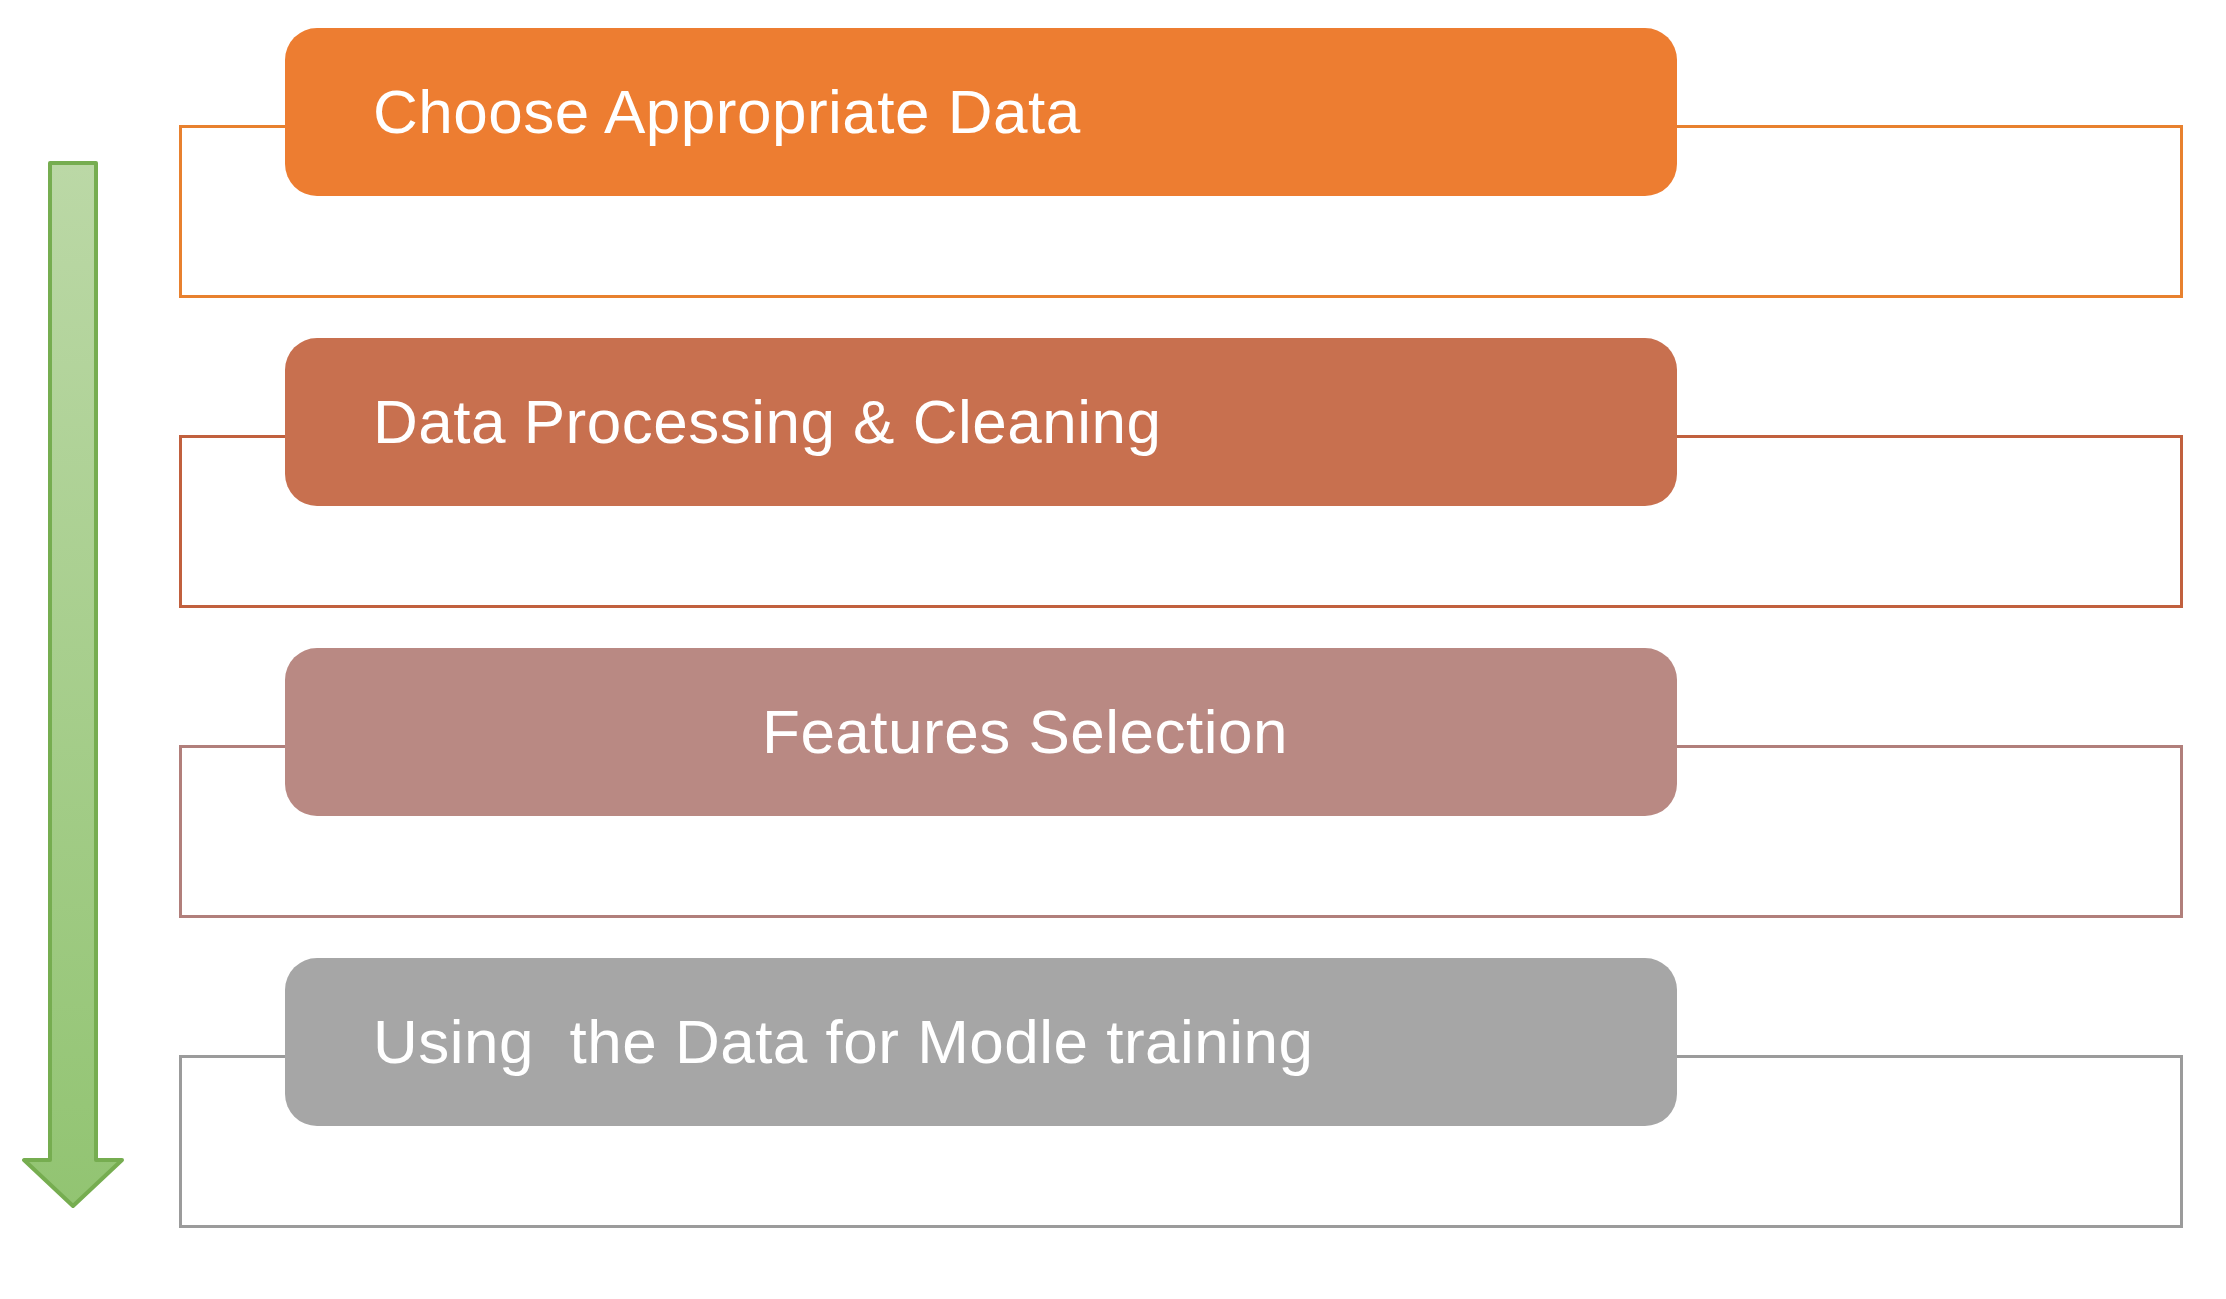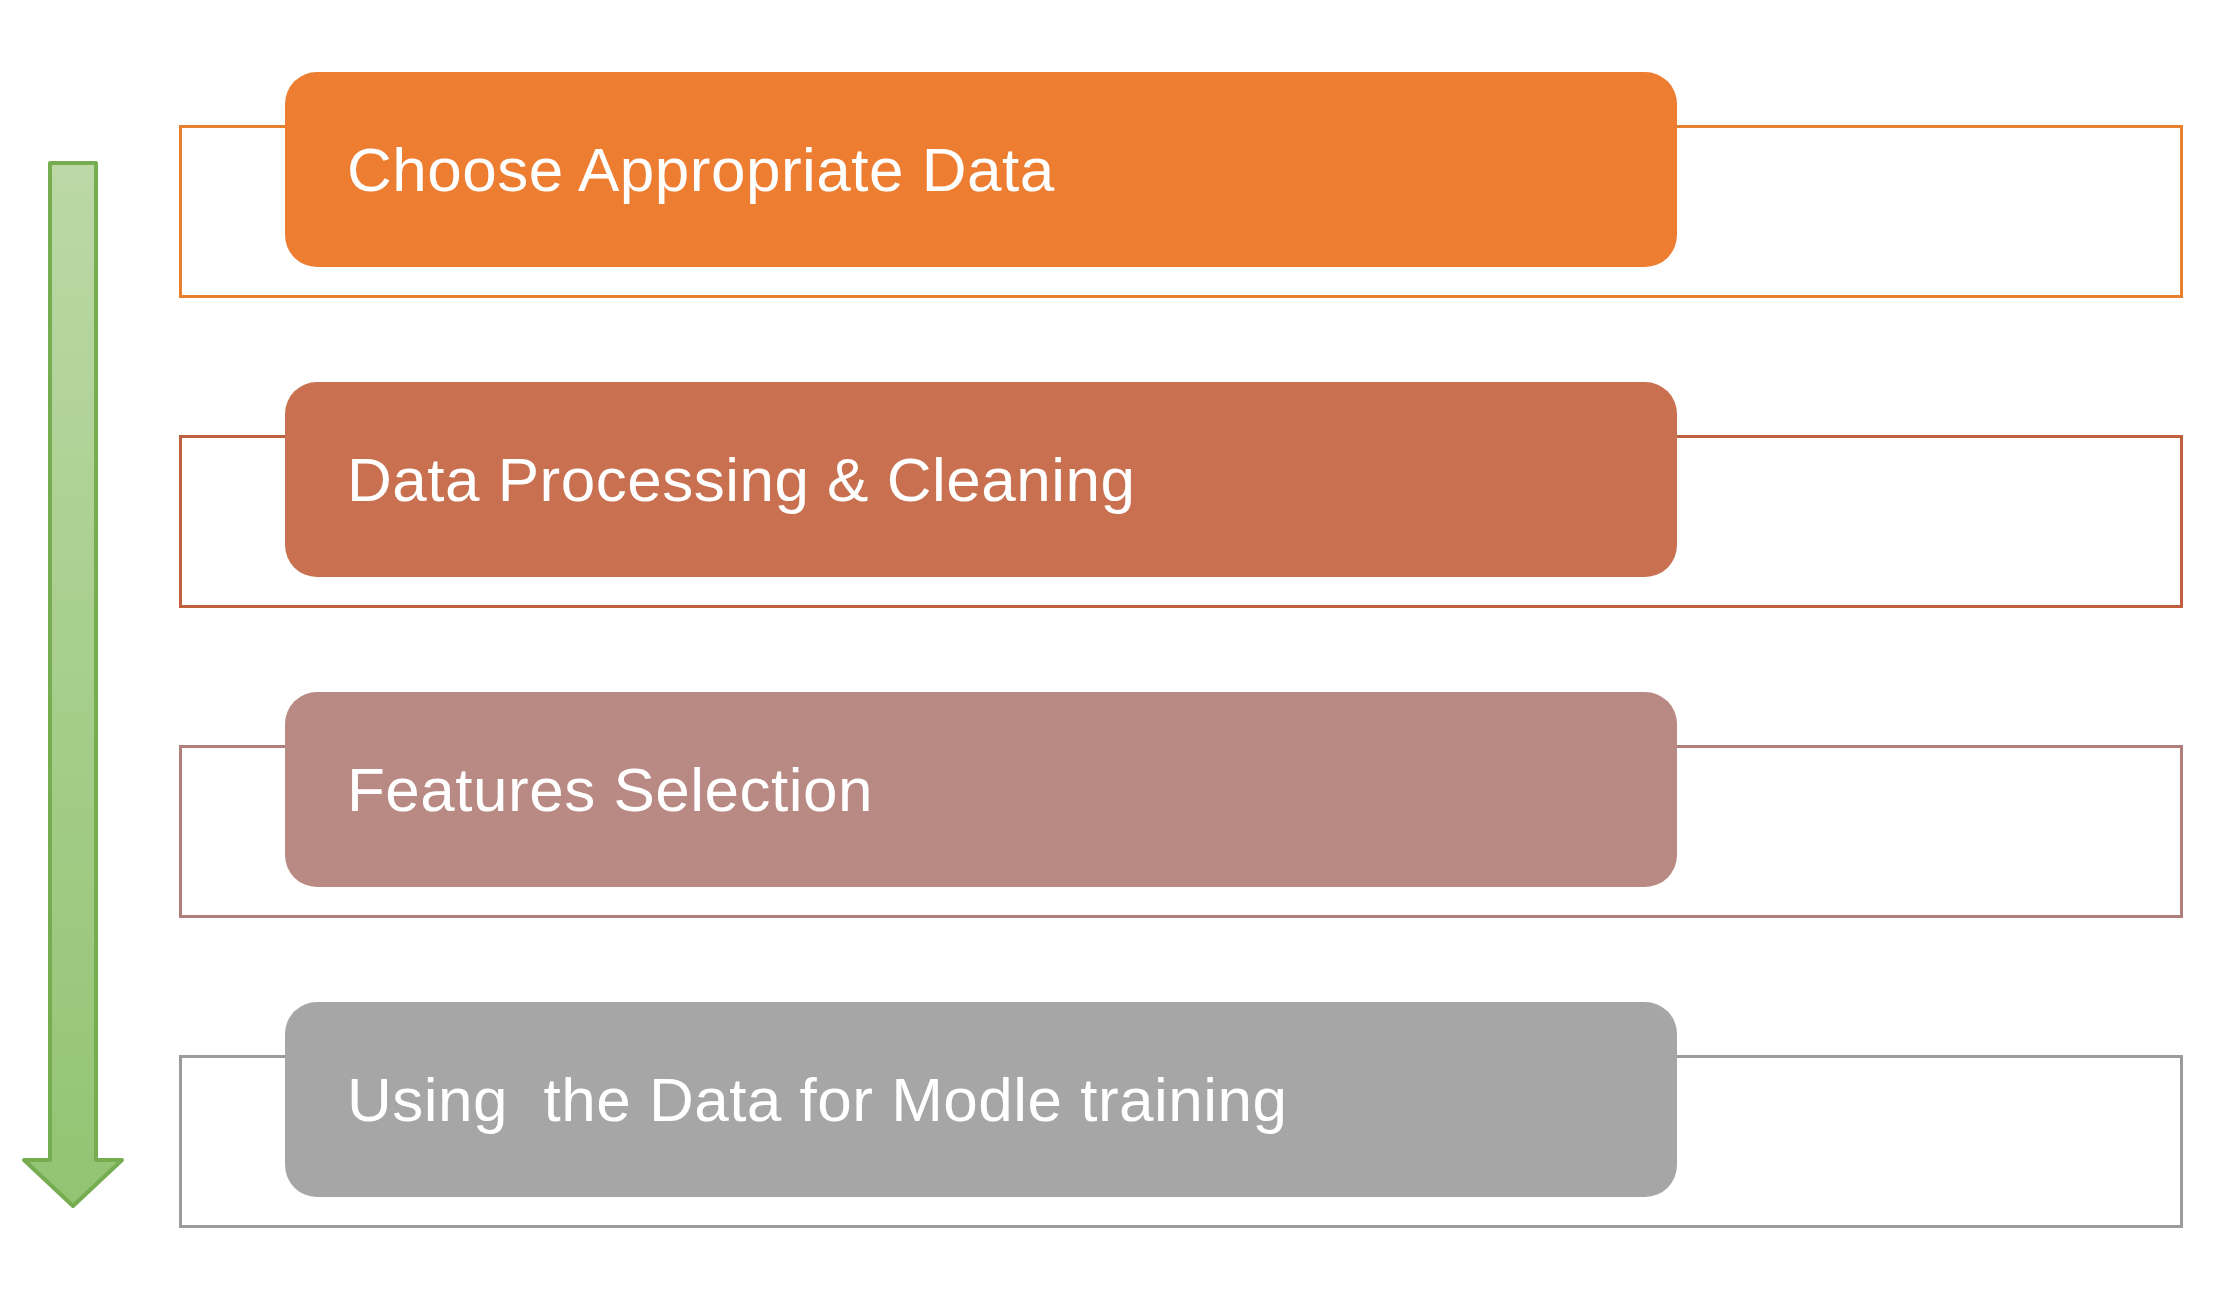"Choose Appropriate Data" .step-box { height: 195px -> 168px; margin-top: 44px -> none; padding-left: 62px -> 88px }
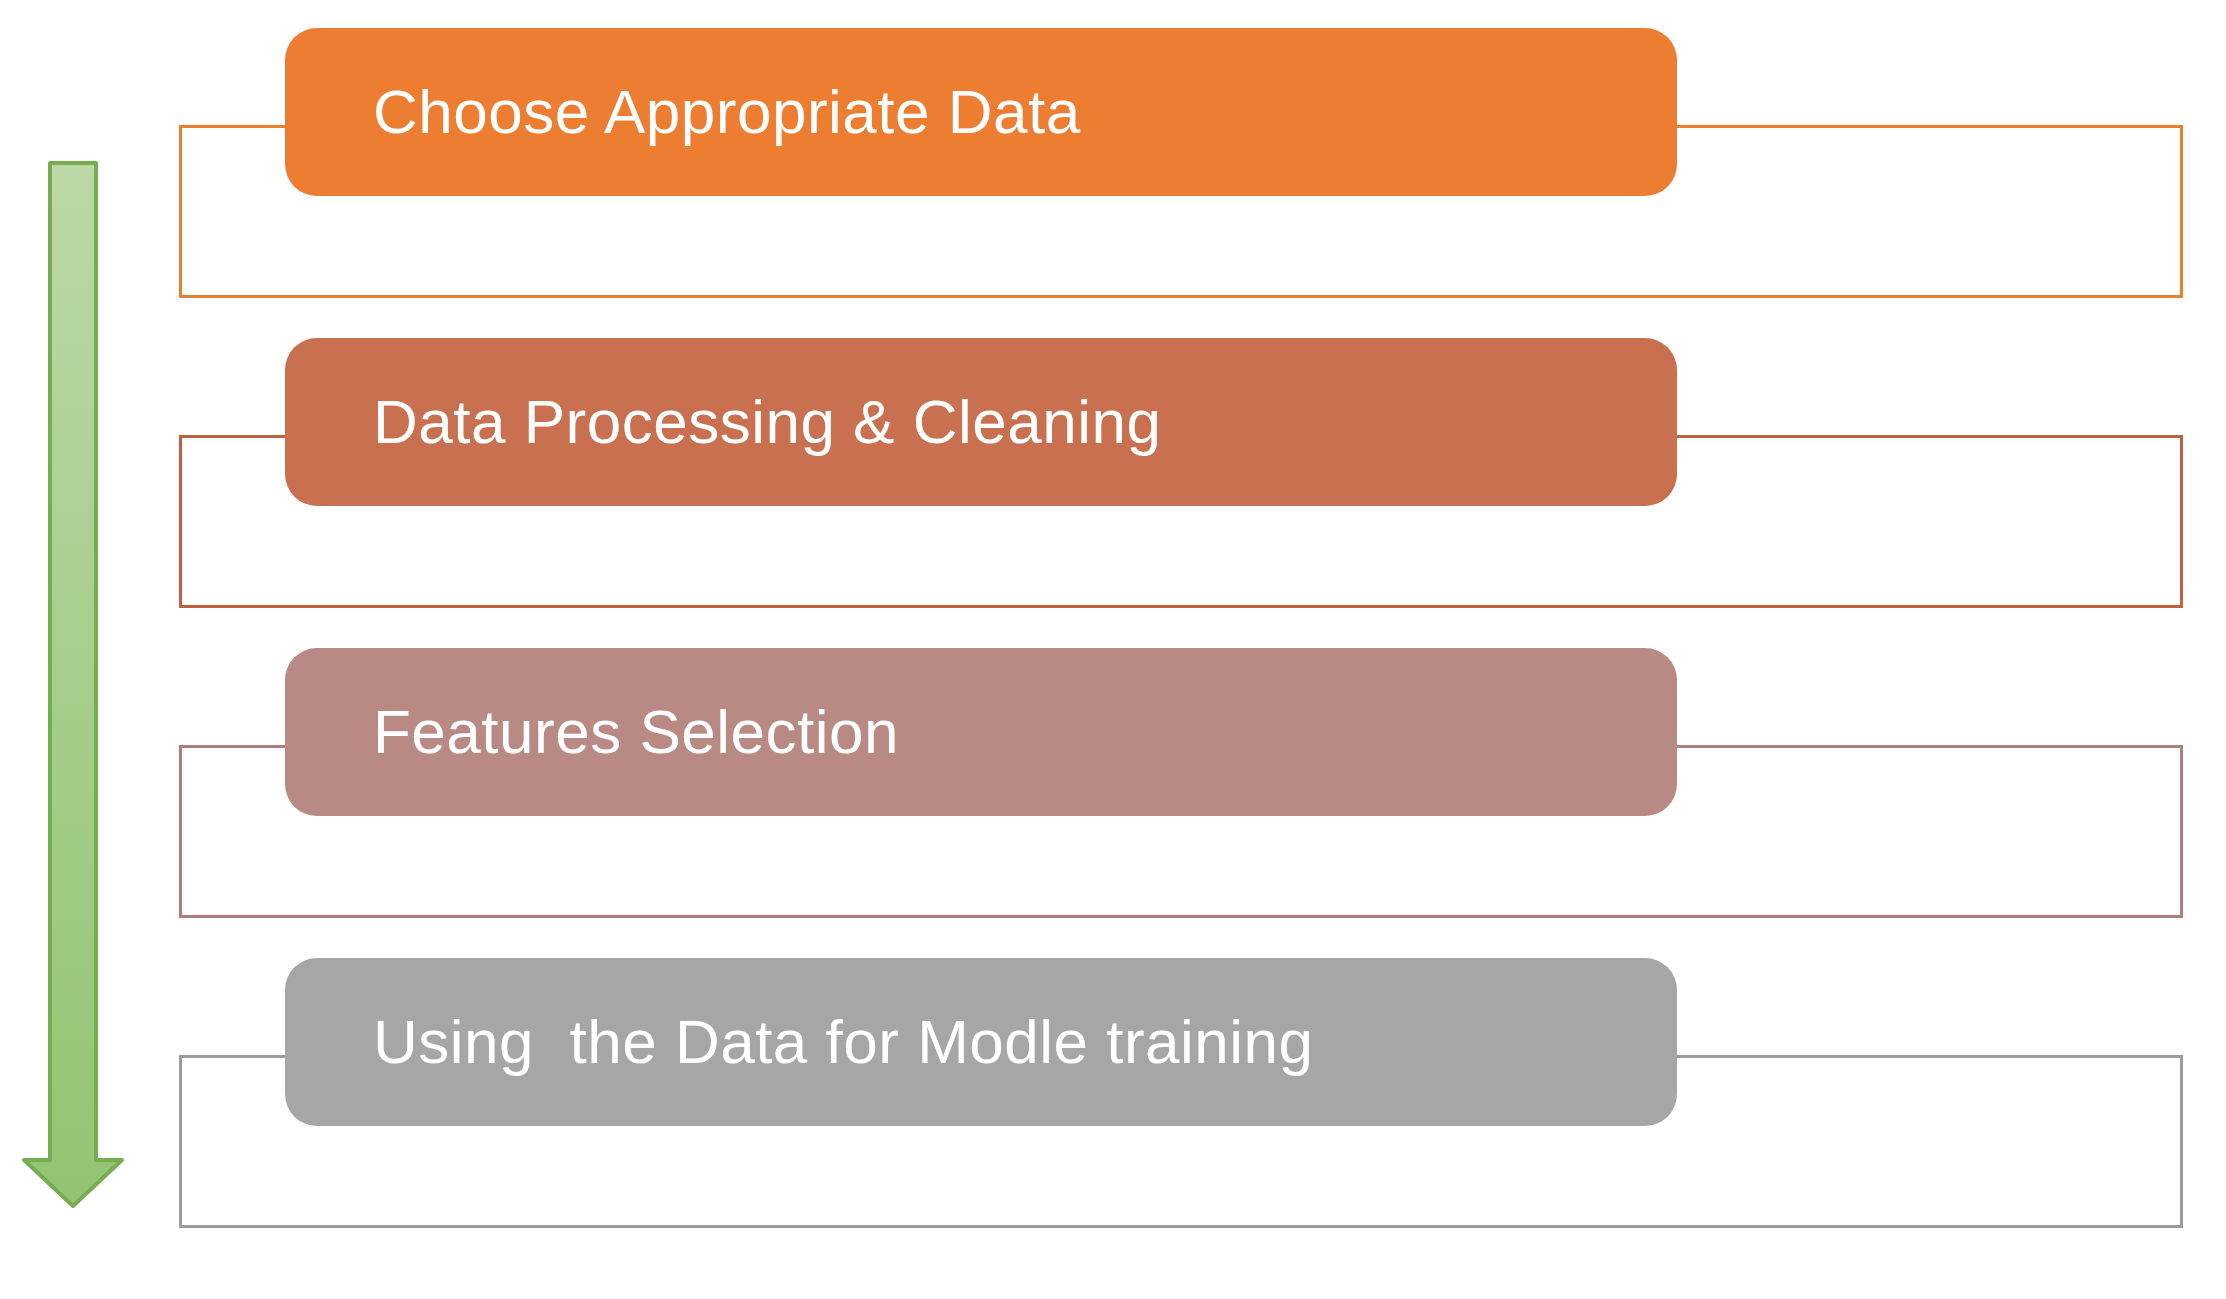"Features Selection" .row3 .step-box { justify-content: none -> center }
